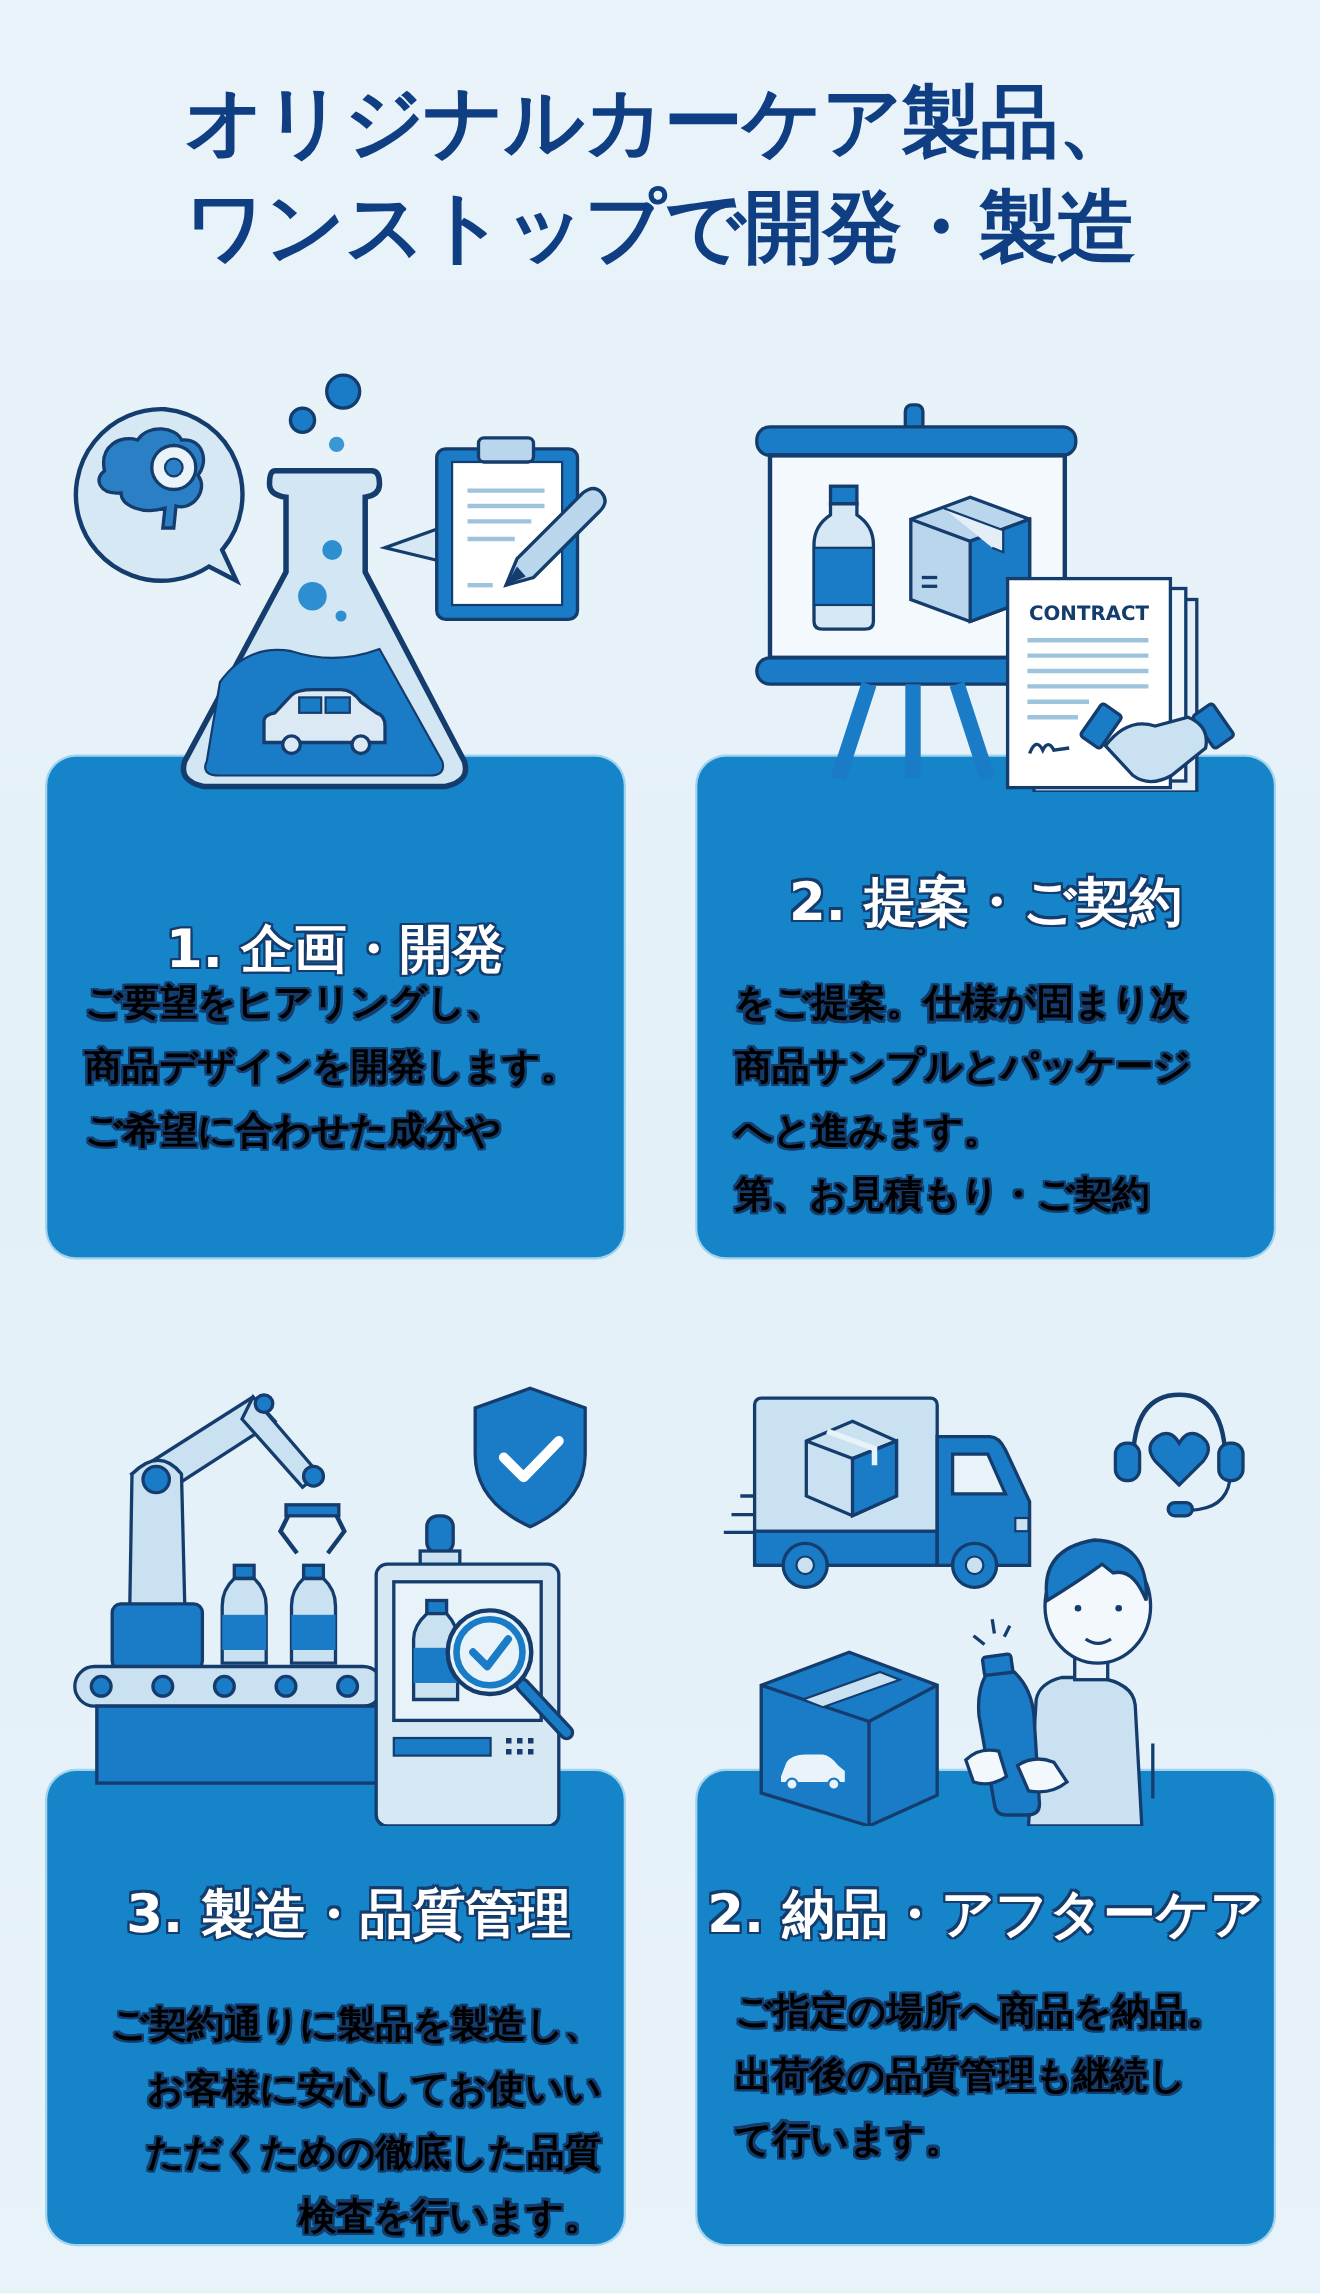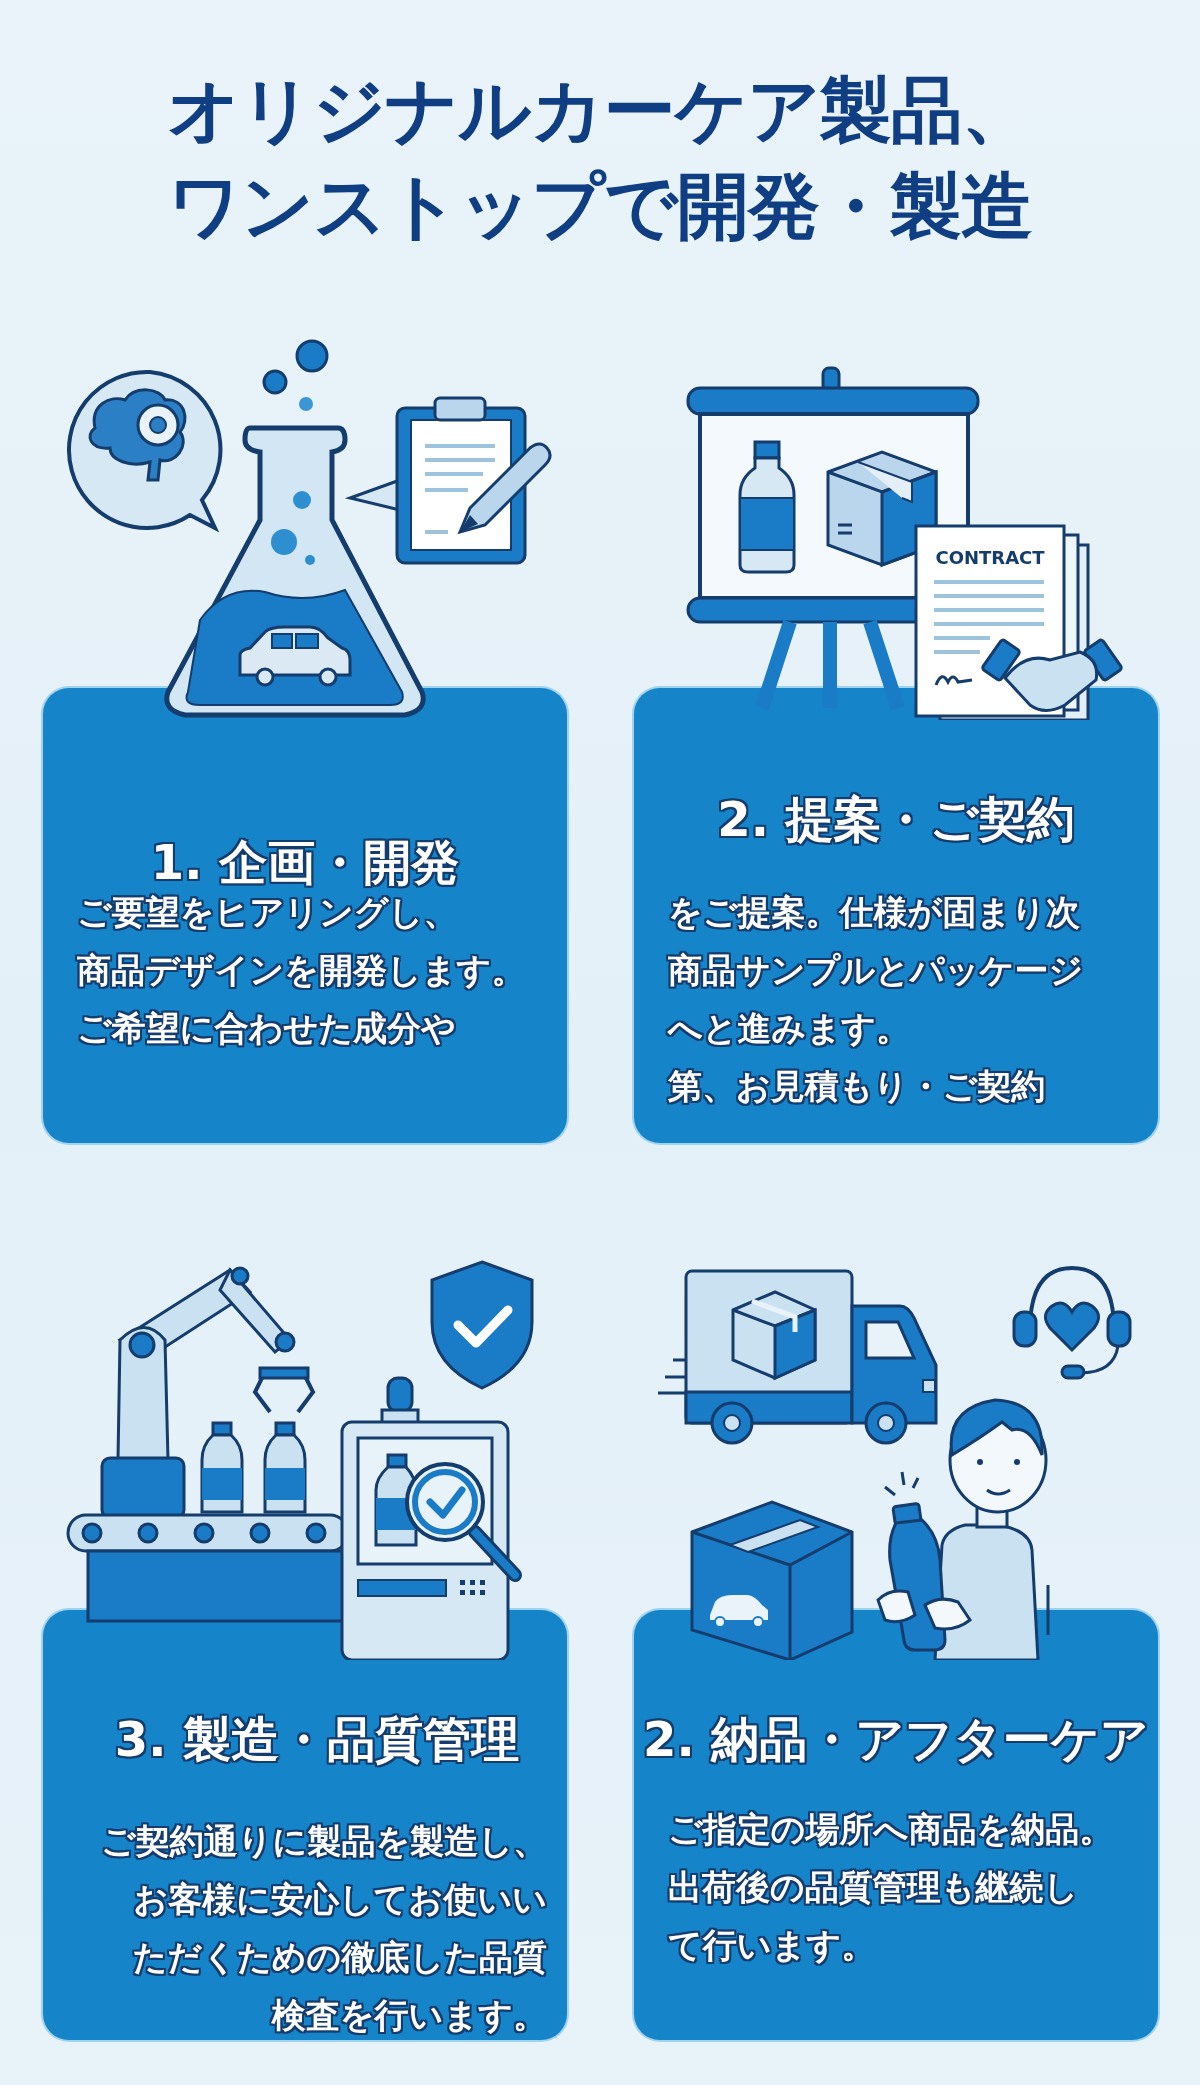"ご要望をヒアリングし、" .card-body { color: #ffffff -> #000000 }
